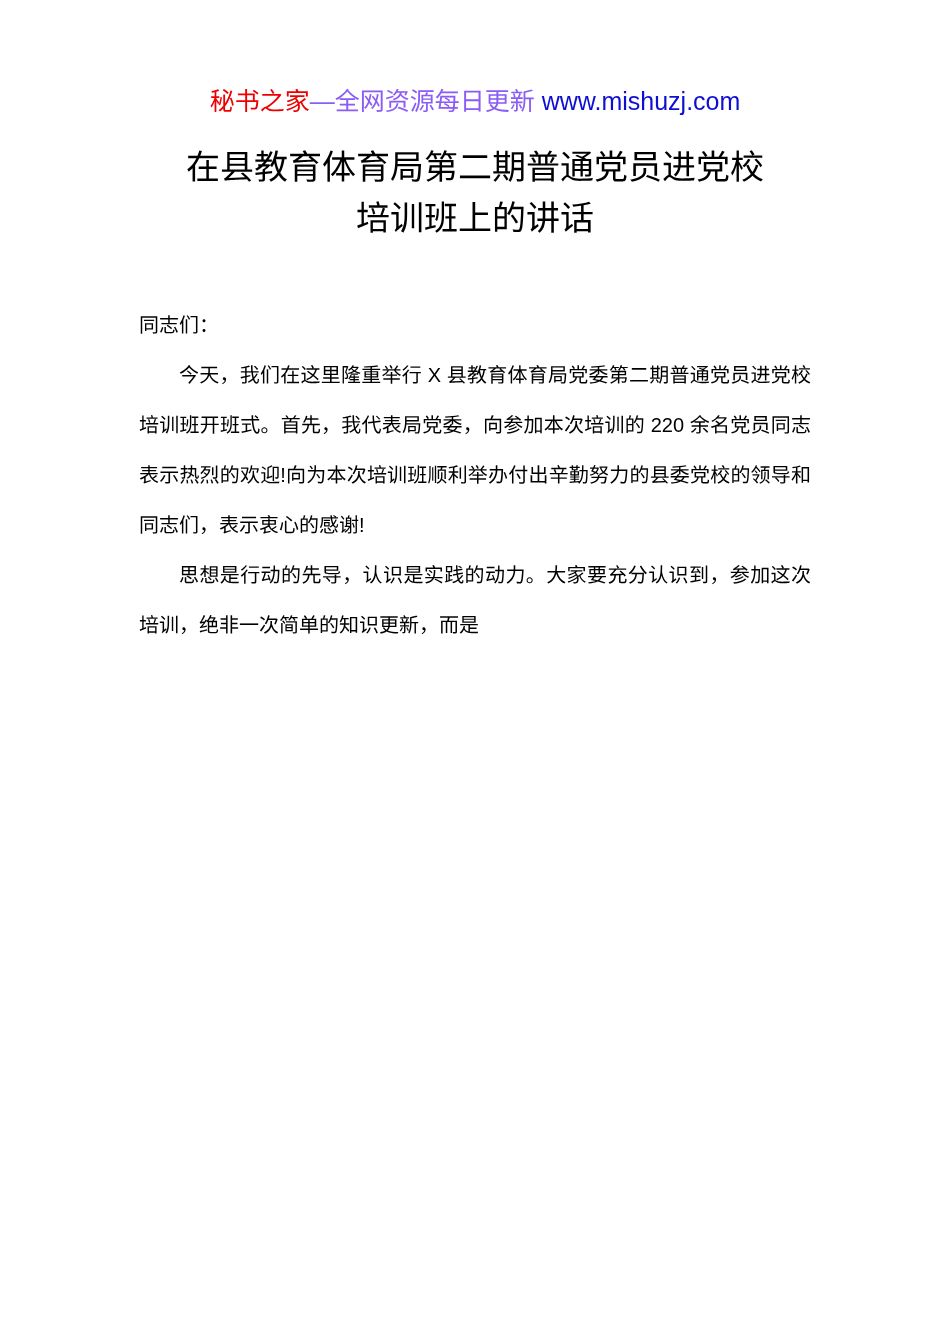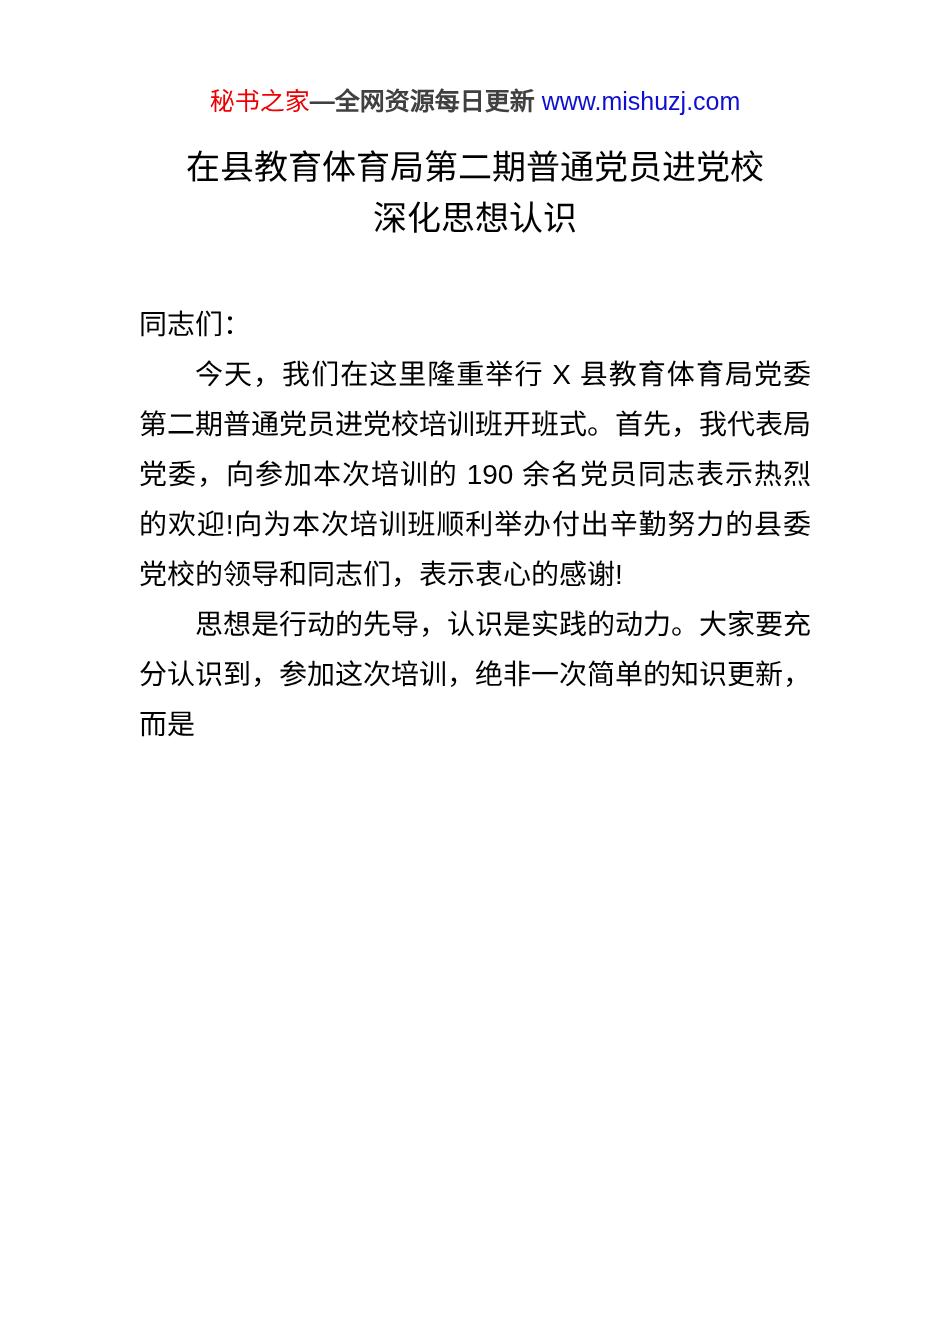"—全网资源每日更新" .banner .tag { color: #404040 -> #8b5cf6; font-weight: bold -> none }
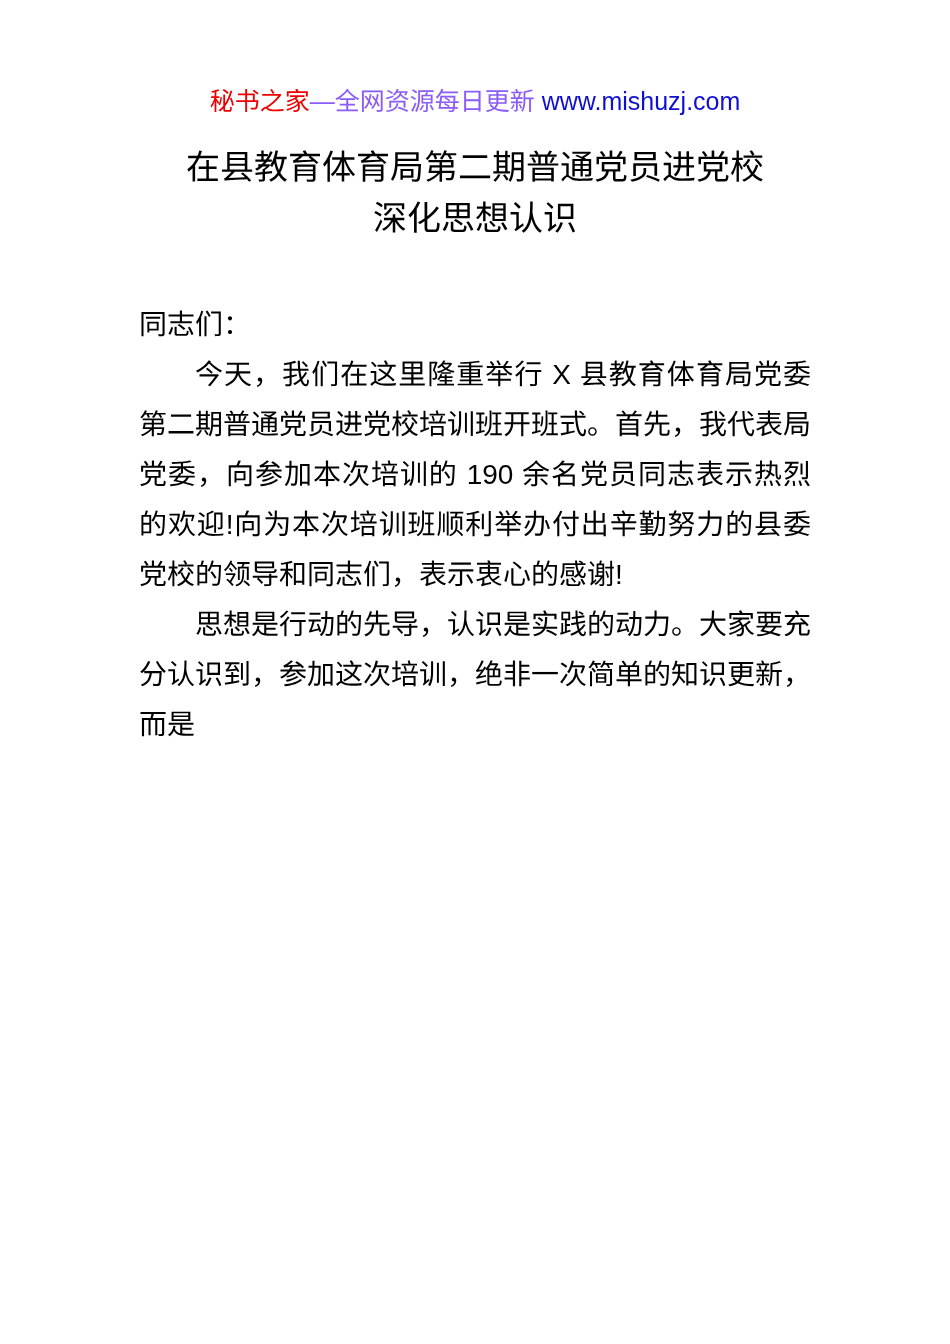"深化思想认识" span.tl { text: 深化思想认识 -> 培训班上的讲话 }
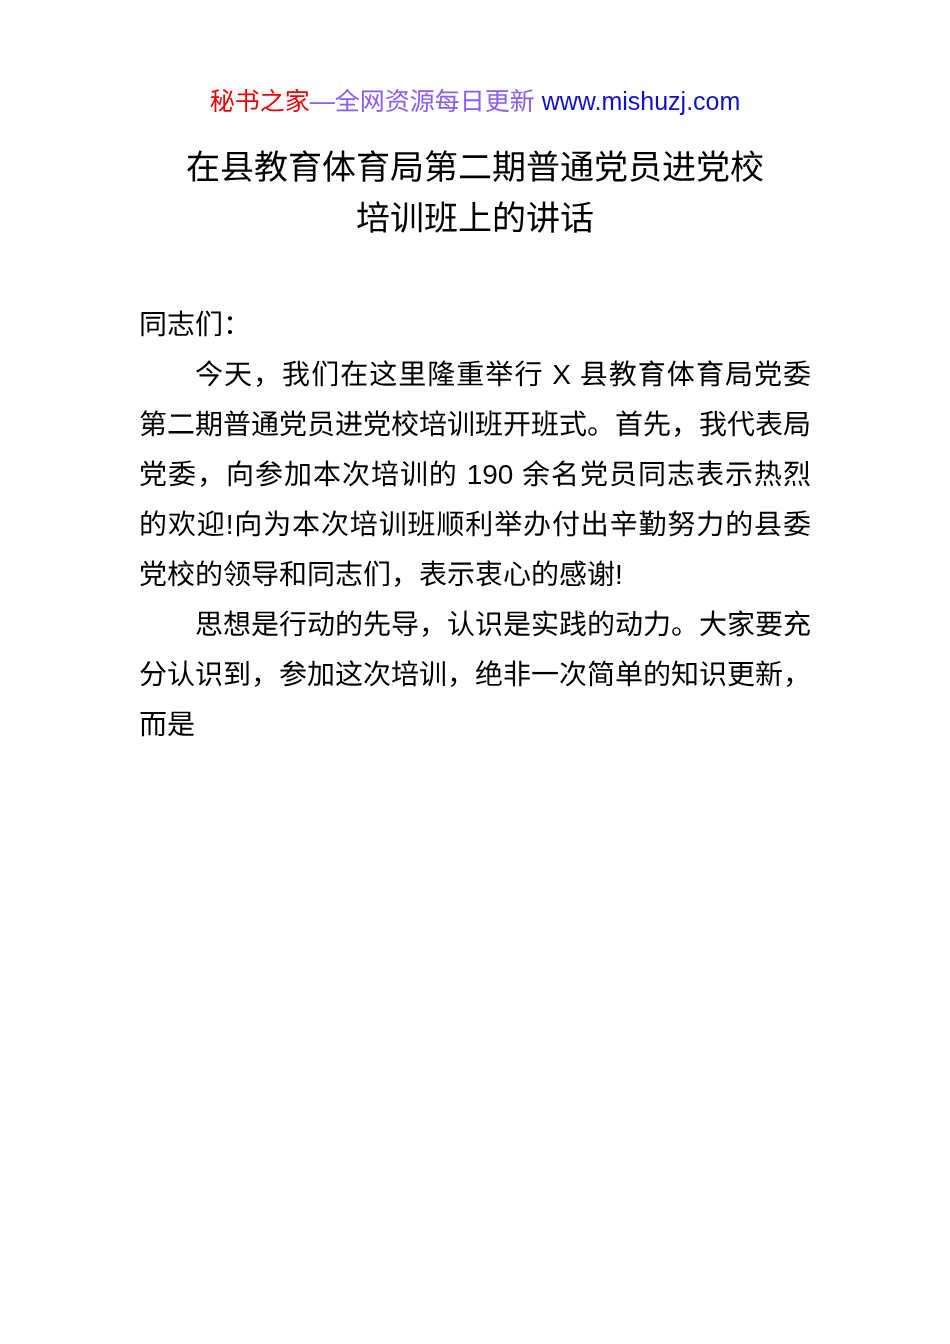"同志们：" .content { font-size: 28px -> 20px }
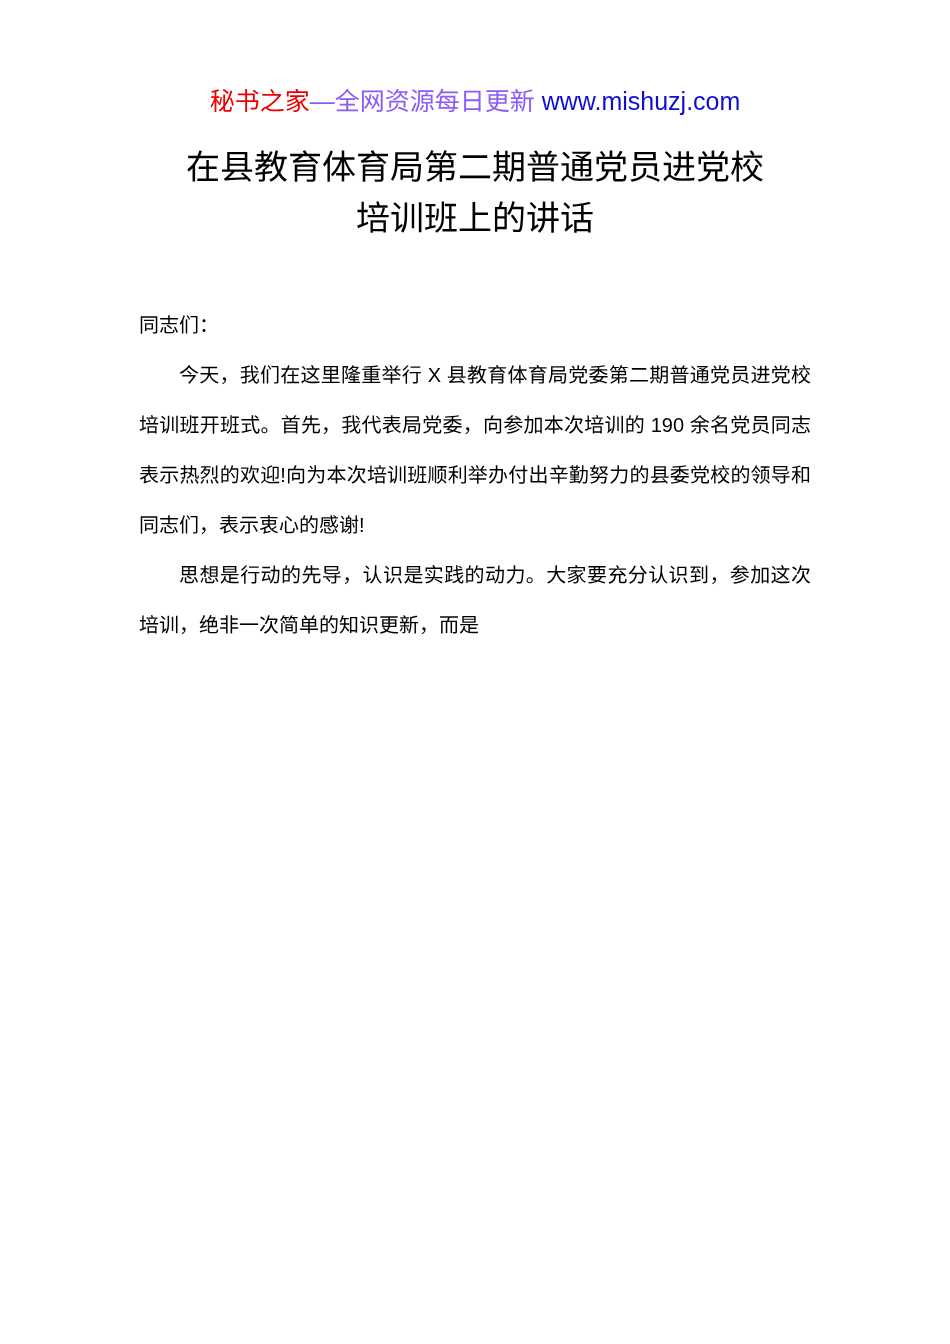"今天，我们在这里隆重举行 X" p.para { text: 190 -> 220 }
